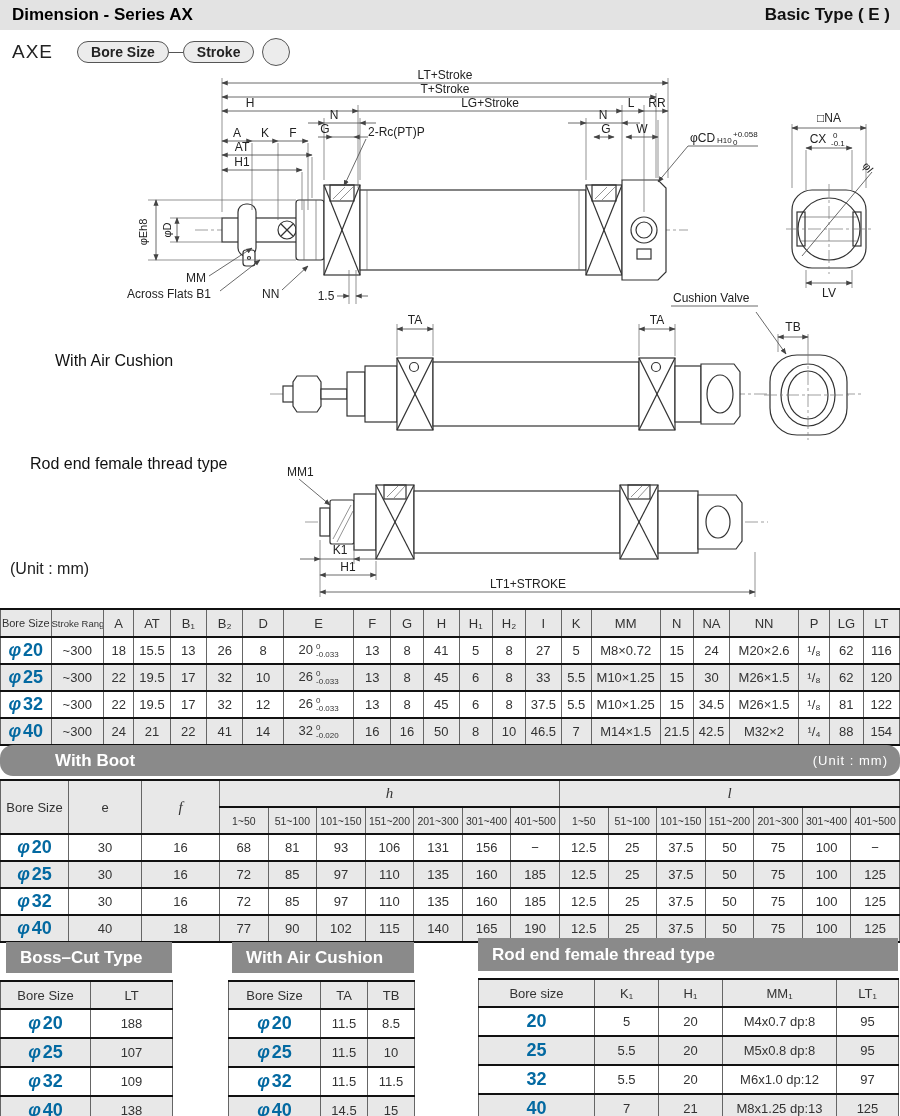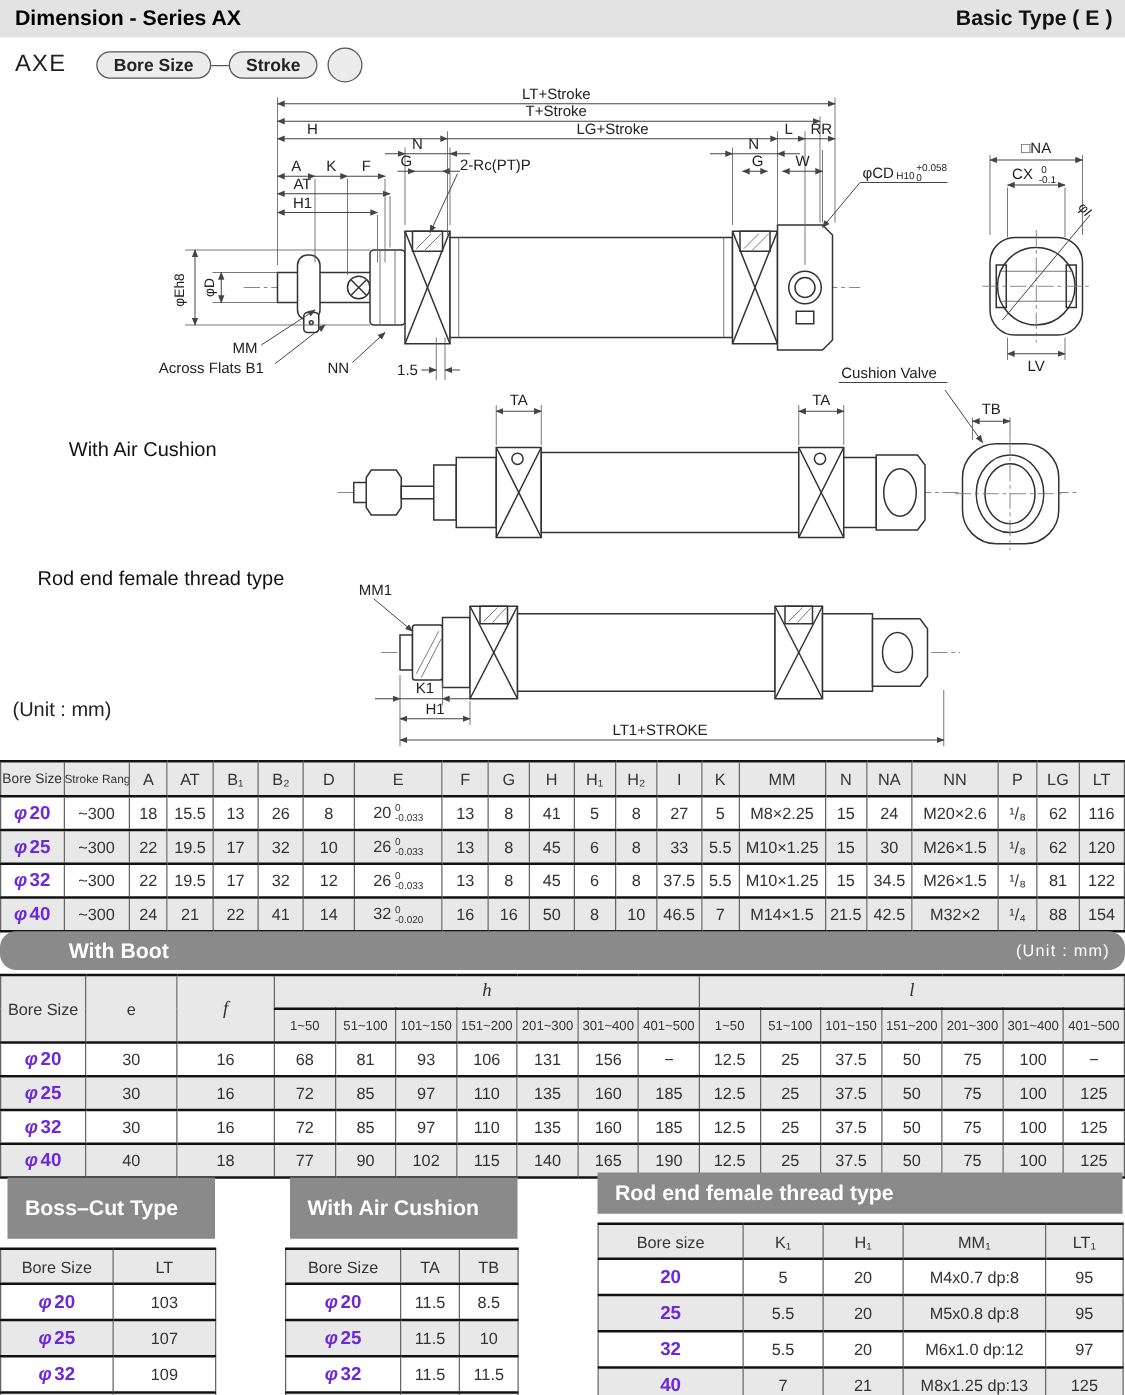"φ20" td.bore,.bore2 { color: #6d28d9 -> #0369a1; font-size: 15px -> 18px }
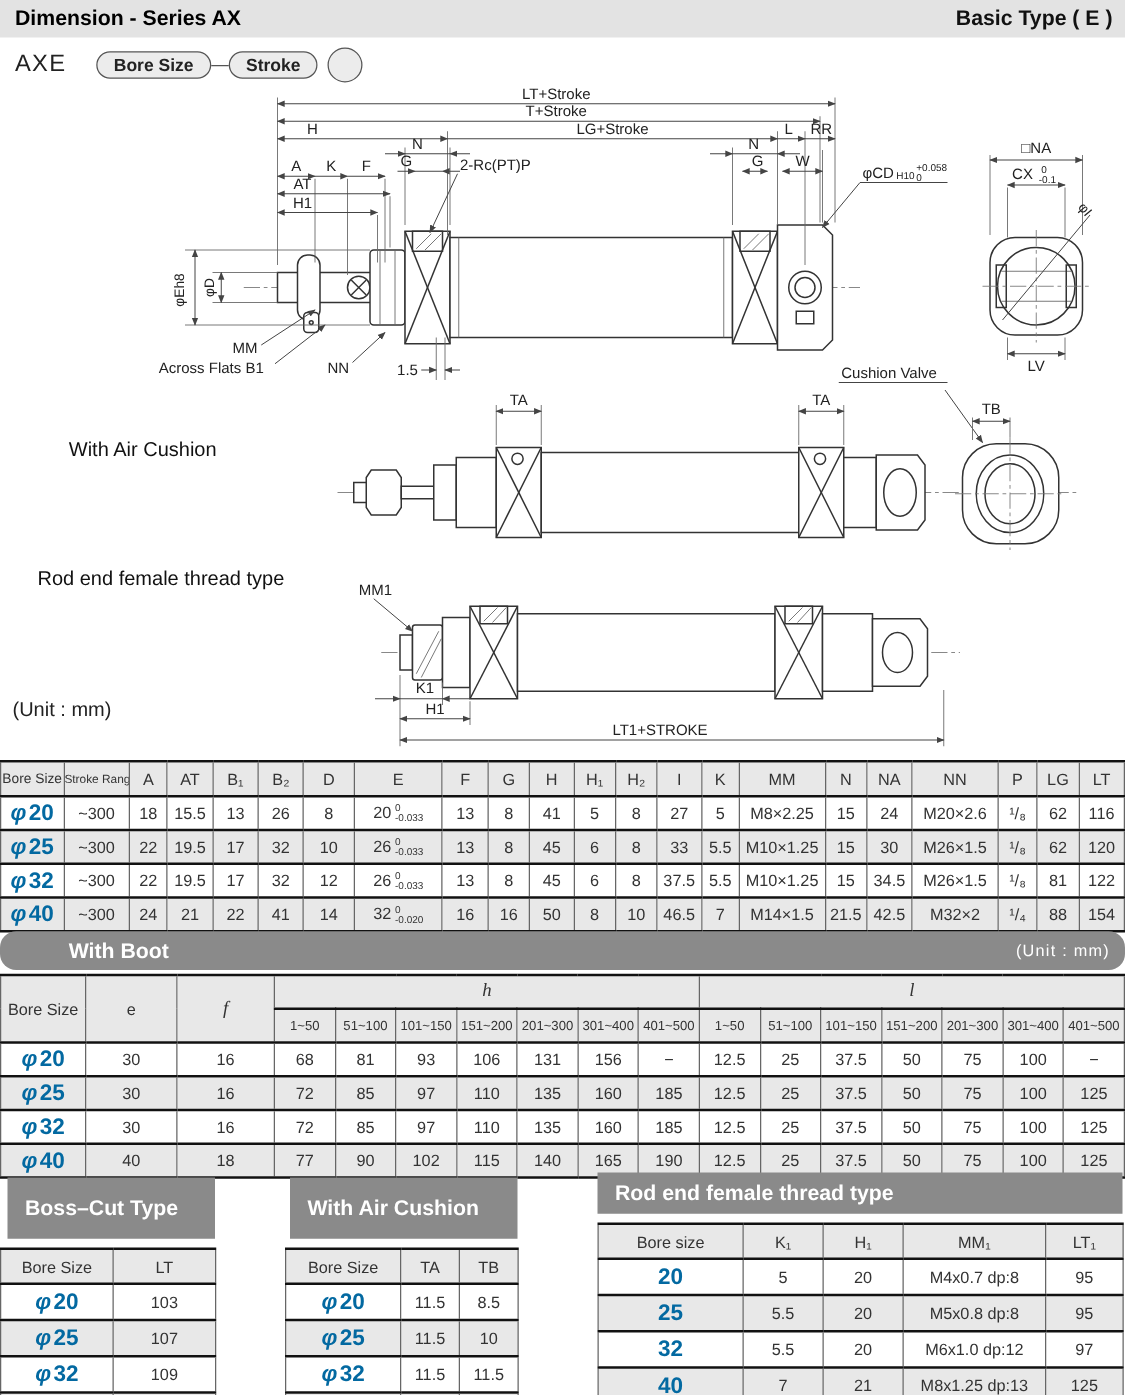"M8×2.25" td { text: 2.25 -> 0.72 }
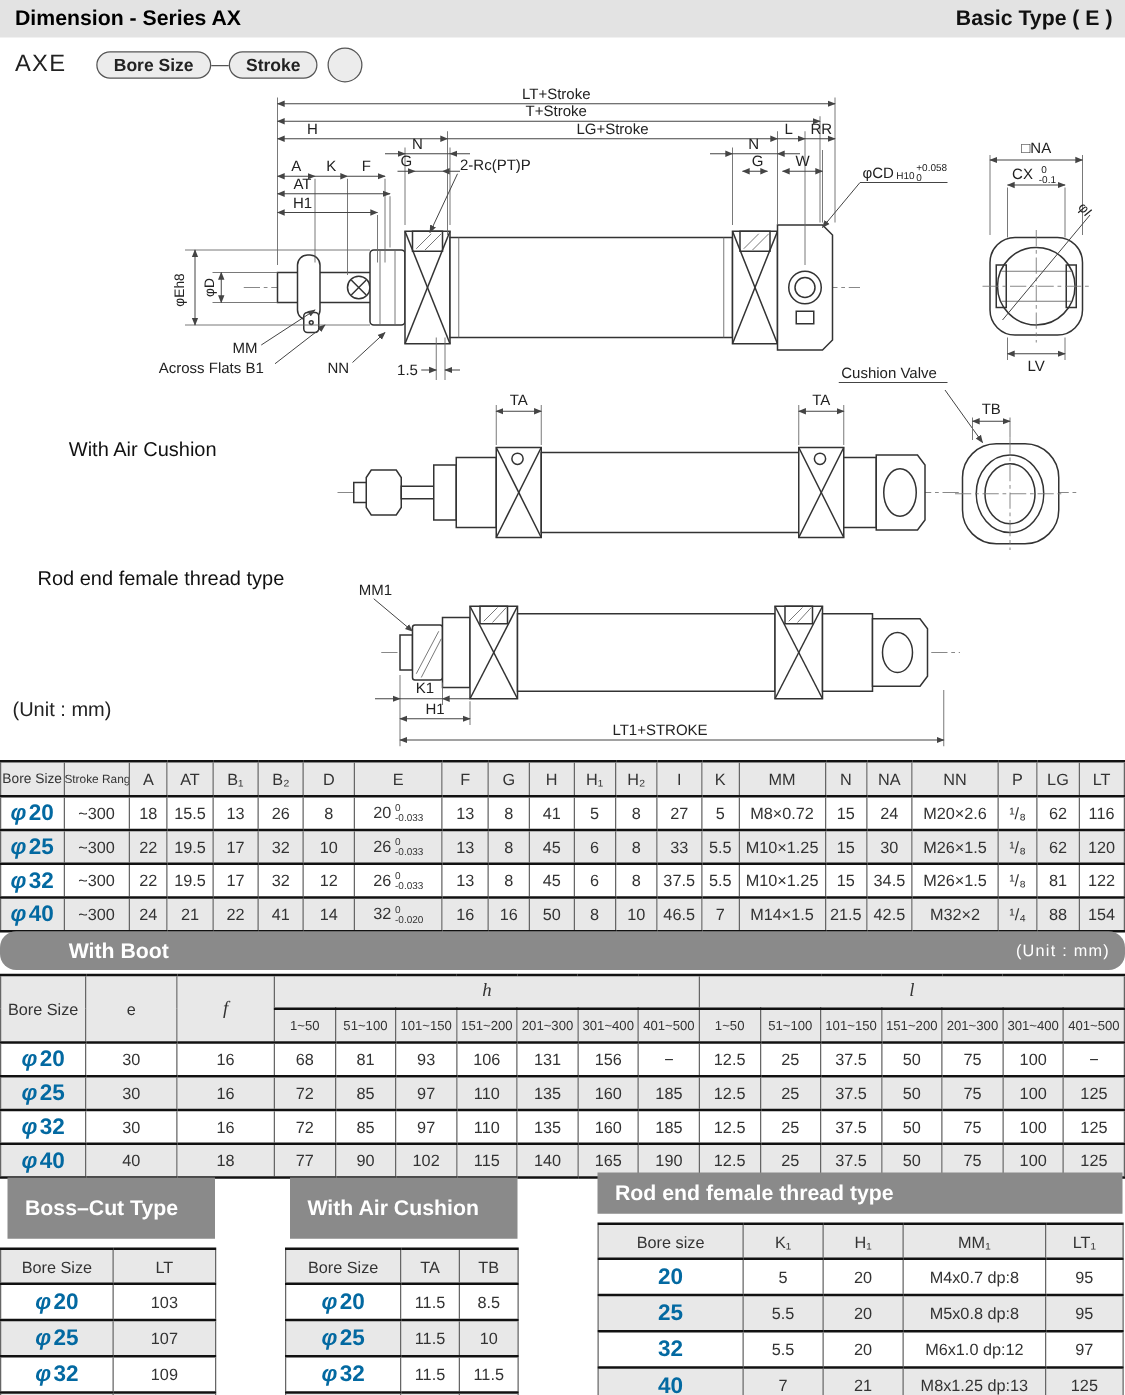"Boss–Cut Type" .mini-bar { height: 49px -> 31px }
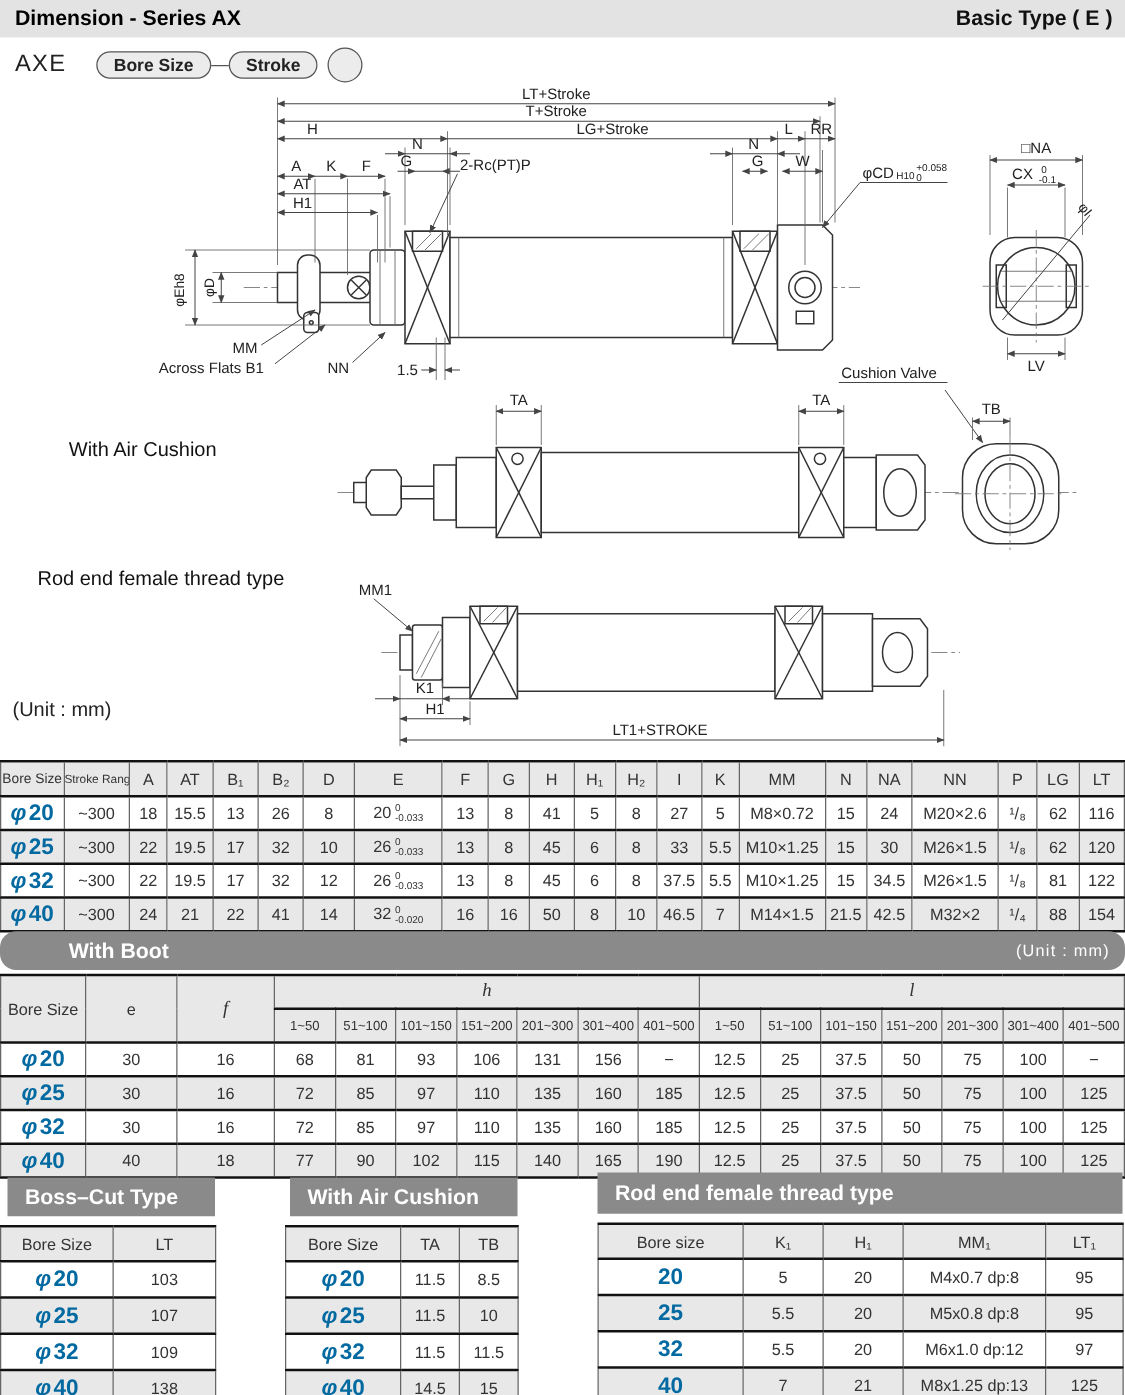"103" td { text: 103 -> 188 }
